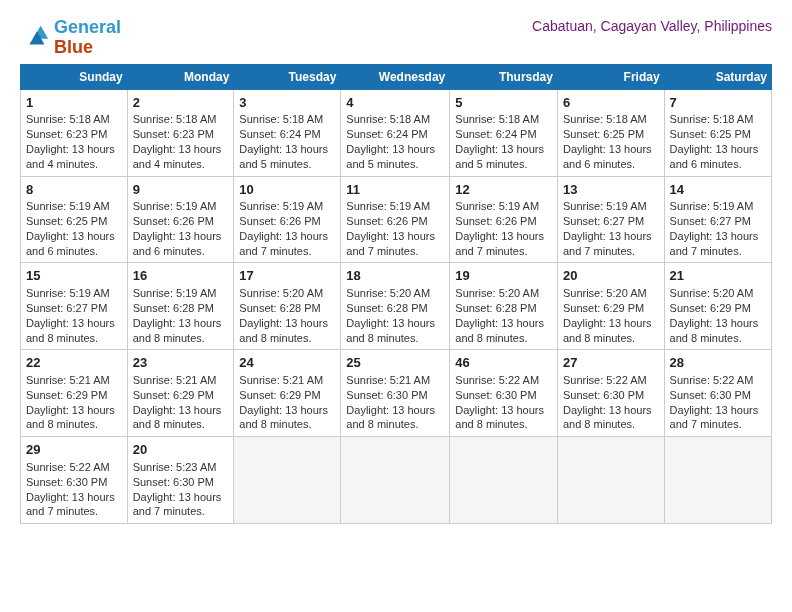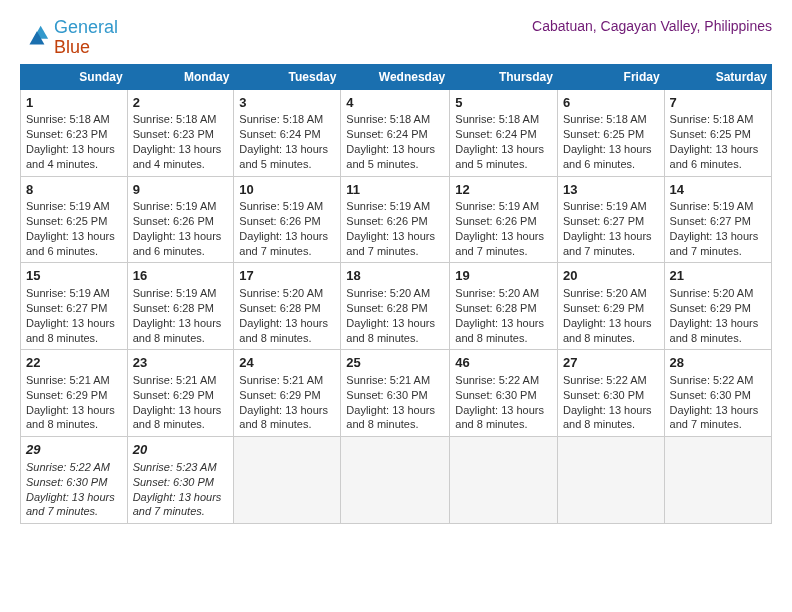"General" .logo-text { font-weight: normal -> bold }
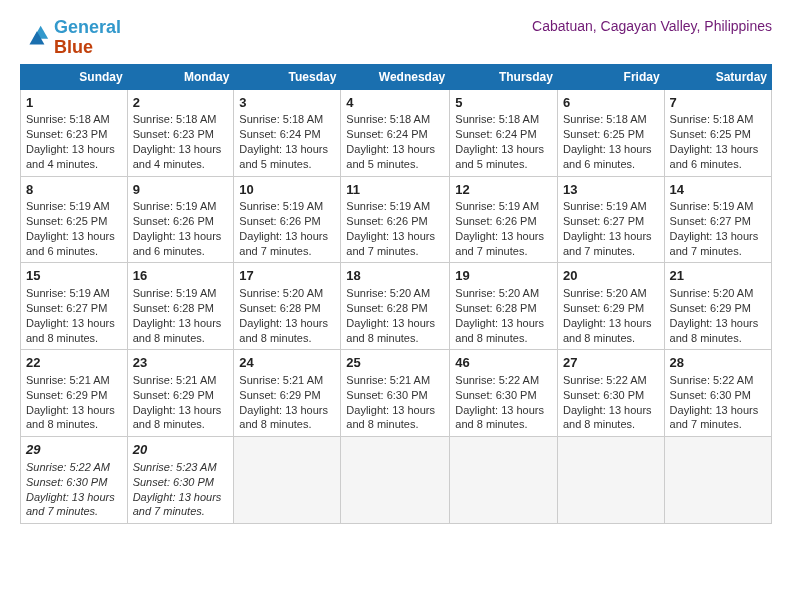"29" .last-row td { font-style: italic -> none }
